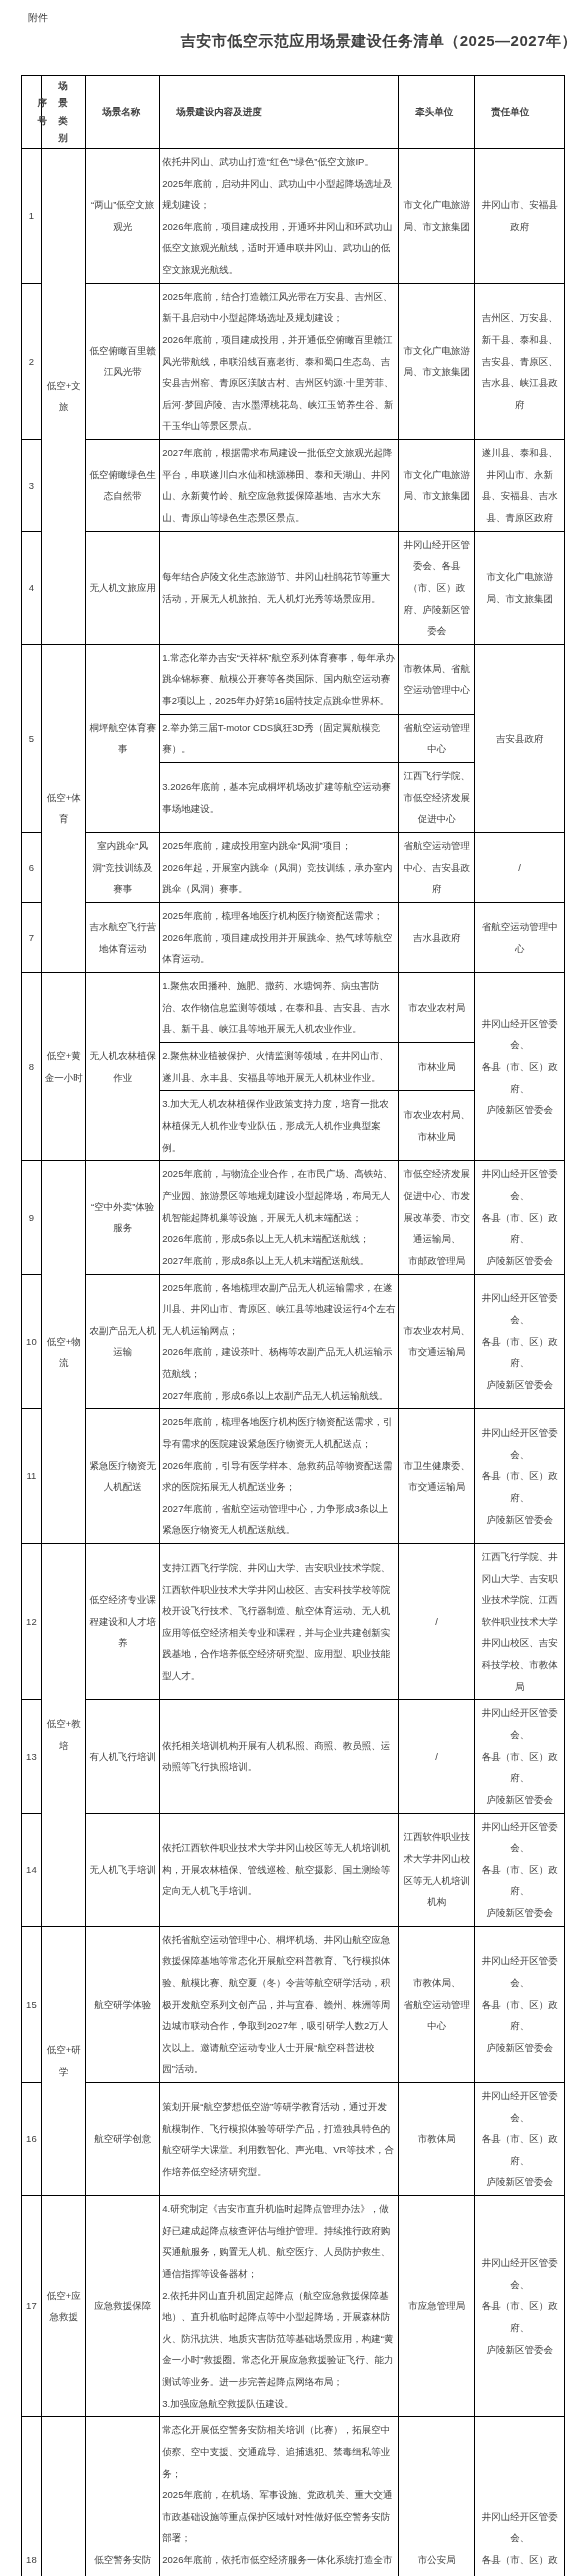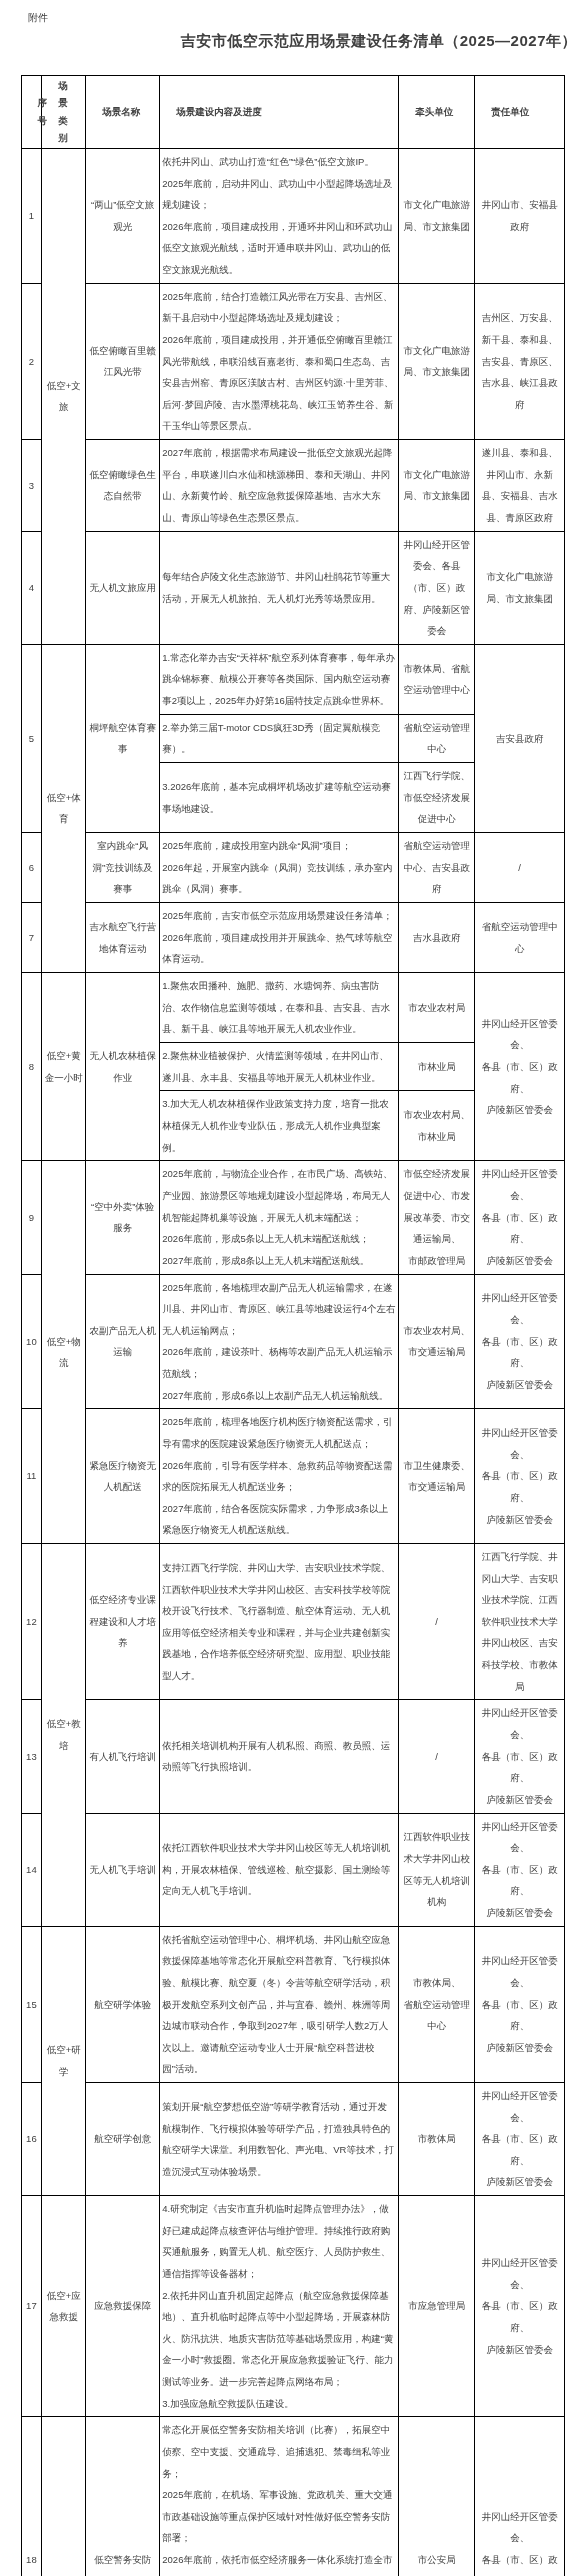"2025年底前，吉安市低空示范应用场景建设任务清单；" p { text: 吉安市低空示范应用场景建设任务清单 -> 梳理各地医疗机构医疗物资配送需求 }
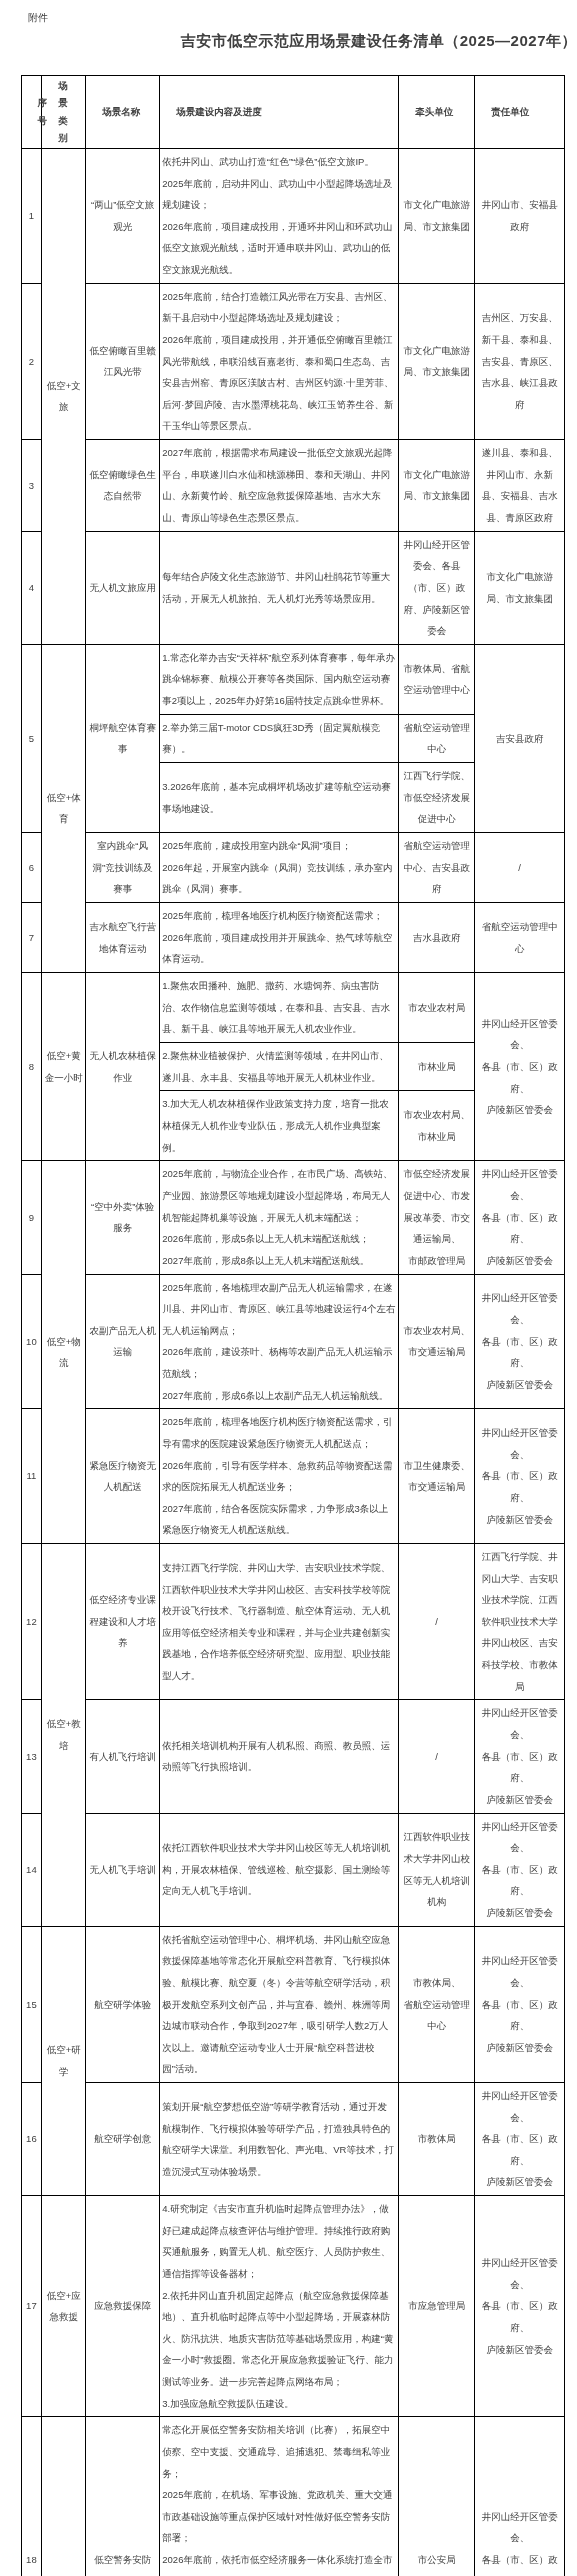"2027年底前，结合各医院实际需求，力争形成3条以上紧急医疗物资无人机配送航线。" p { text: 结合各医院实际需求 -> 省航空运动管理中心 }
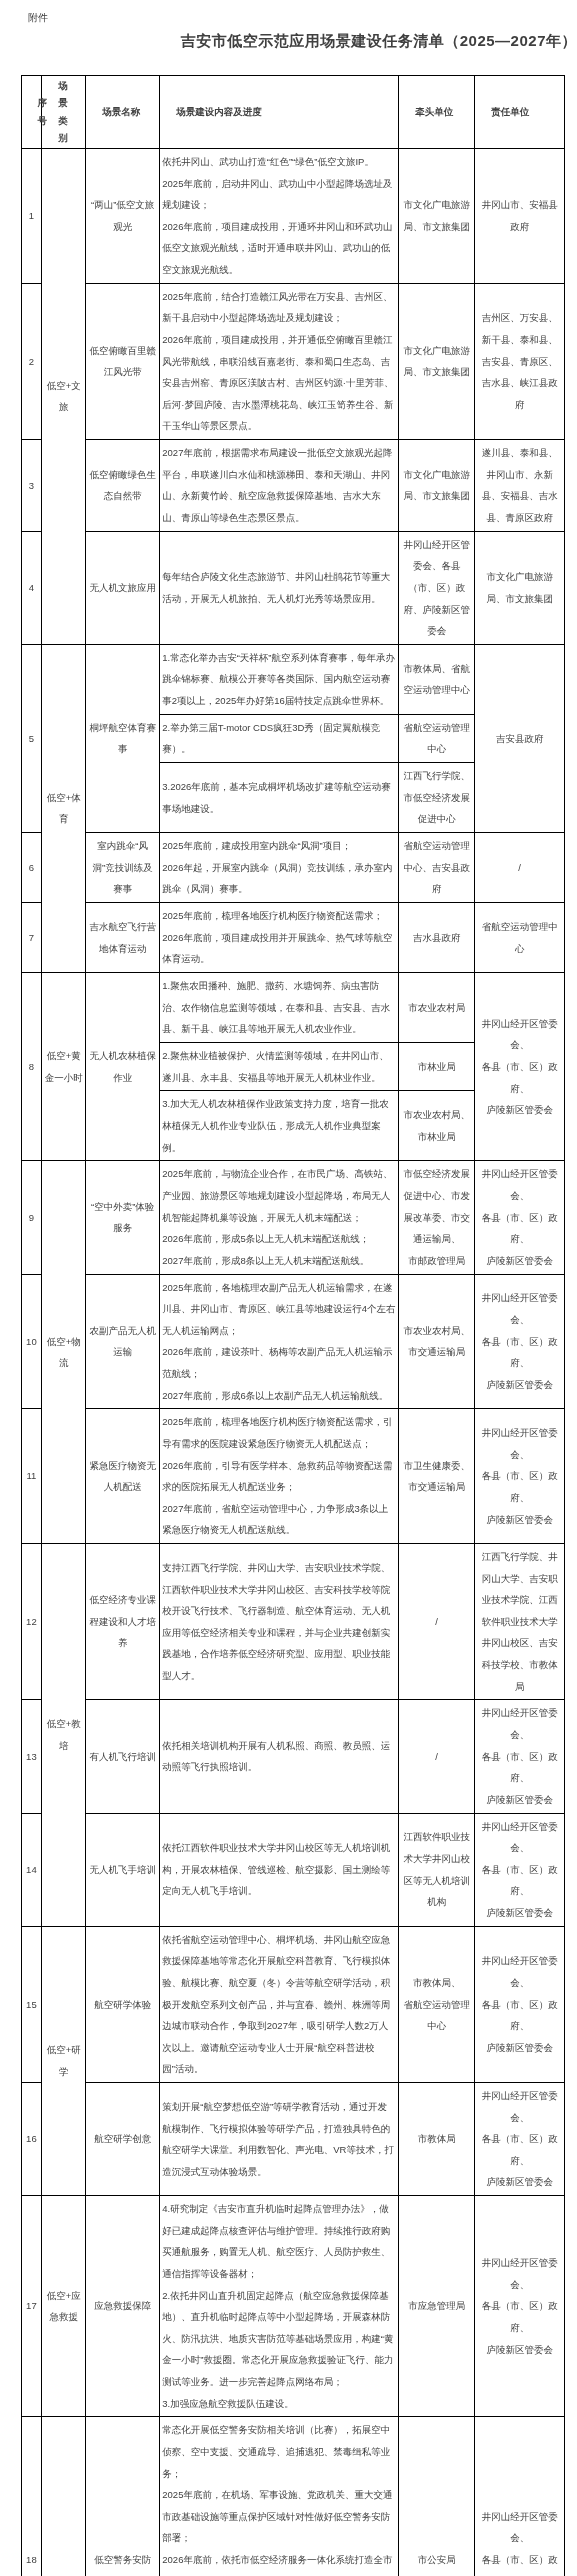"策划开展“航空梦想低空游”等研学教育活动，通过开发航模制作、飞行模拟体验等研学产" p { text: 打造沉浸式互动体验场景 -> 合作培养低空经济研究型 }
